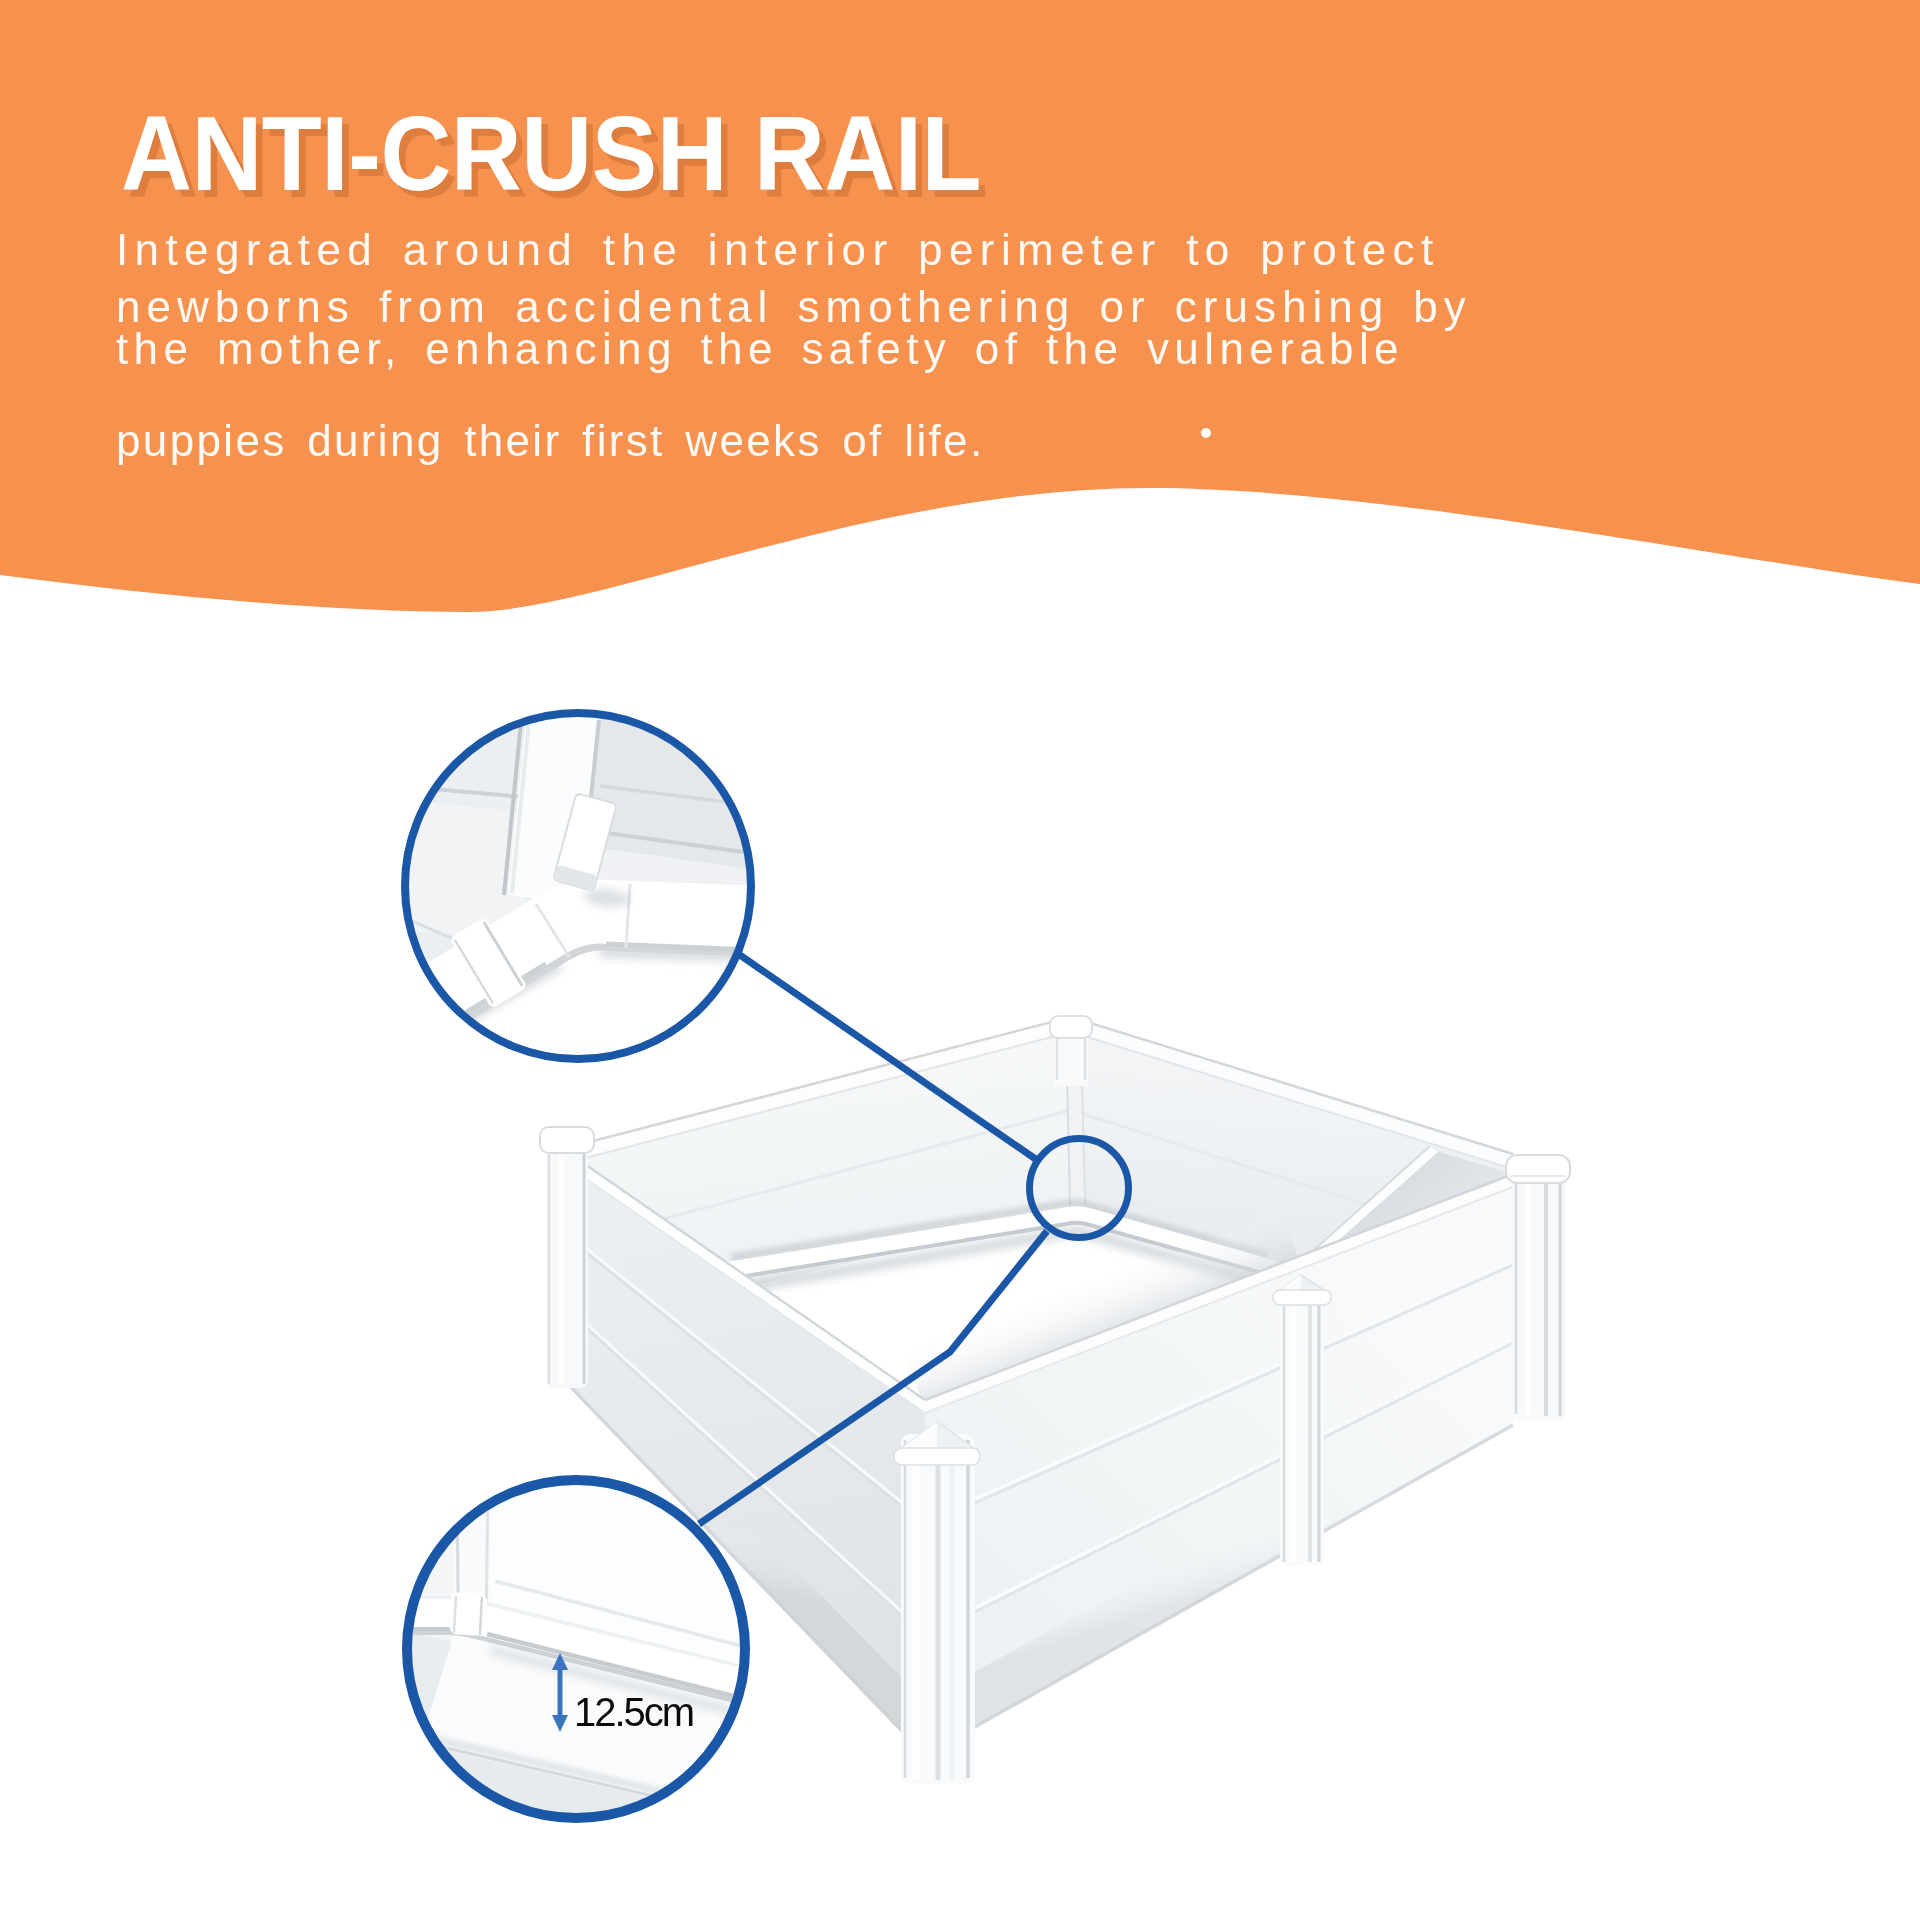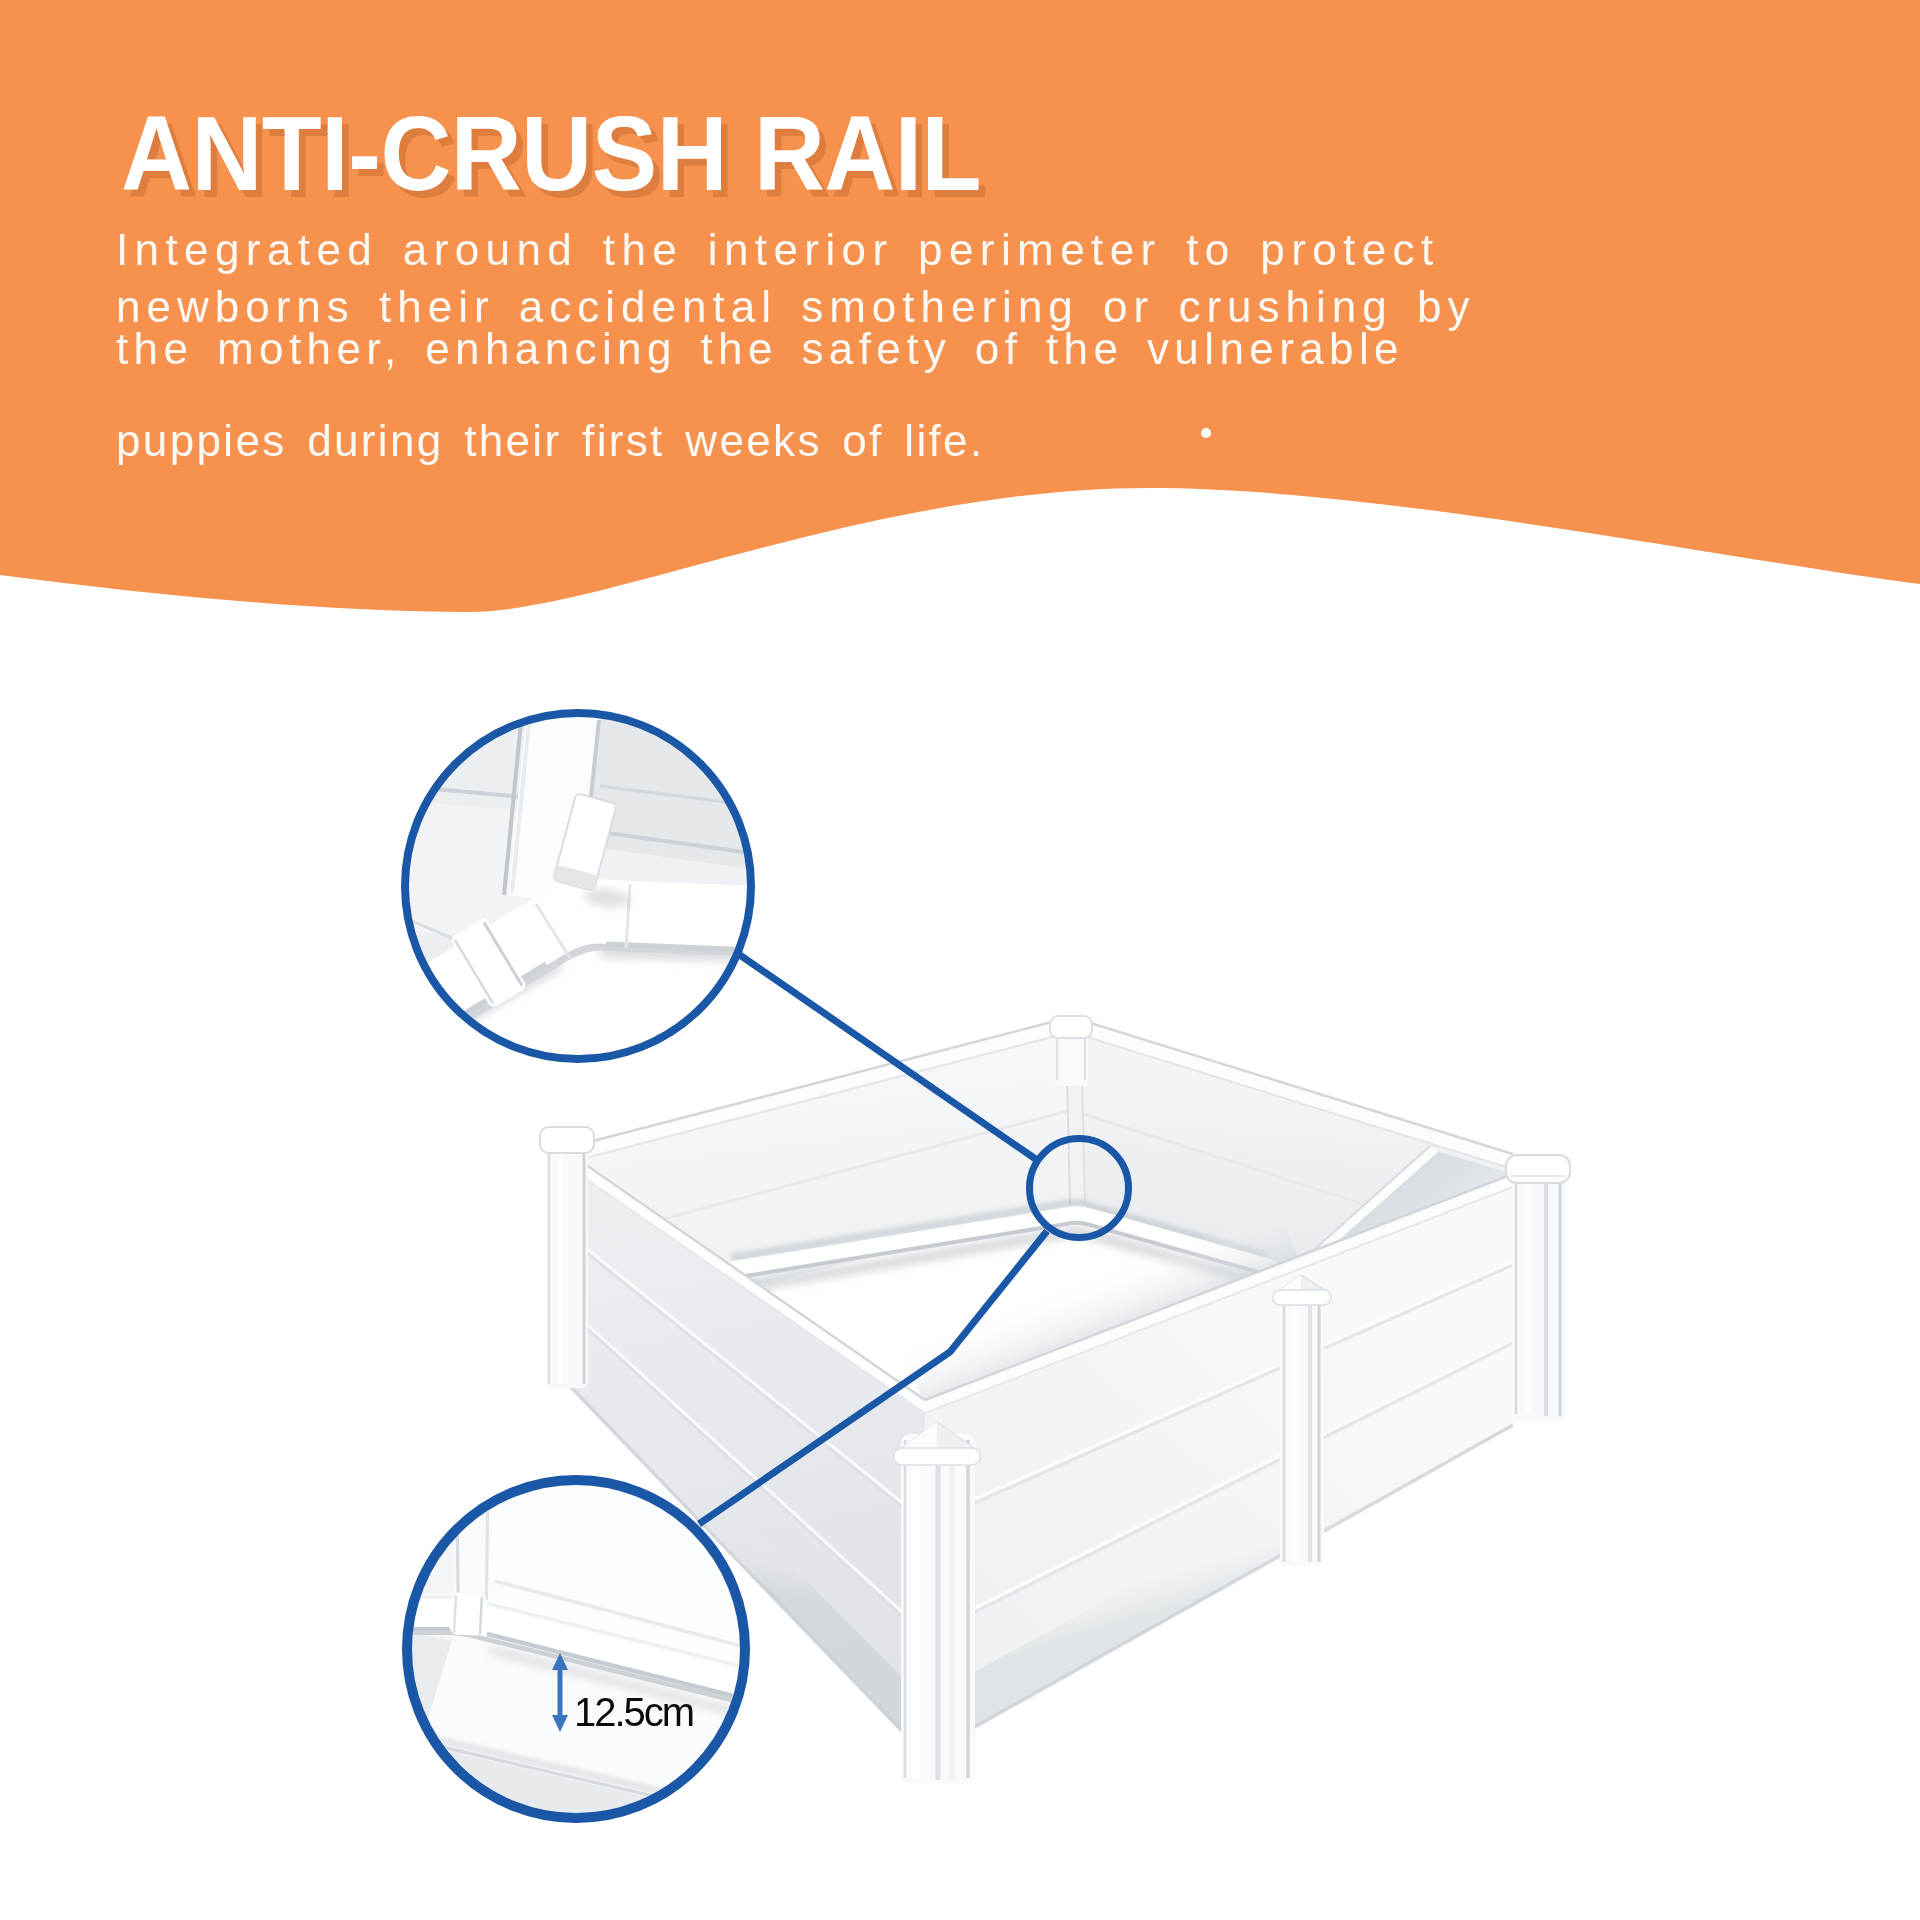"newborns their accidental smothering or" div.abs { text: their -> from }
